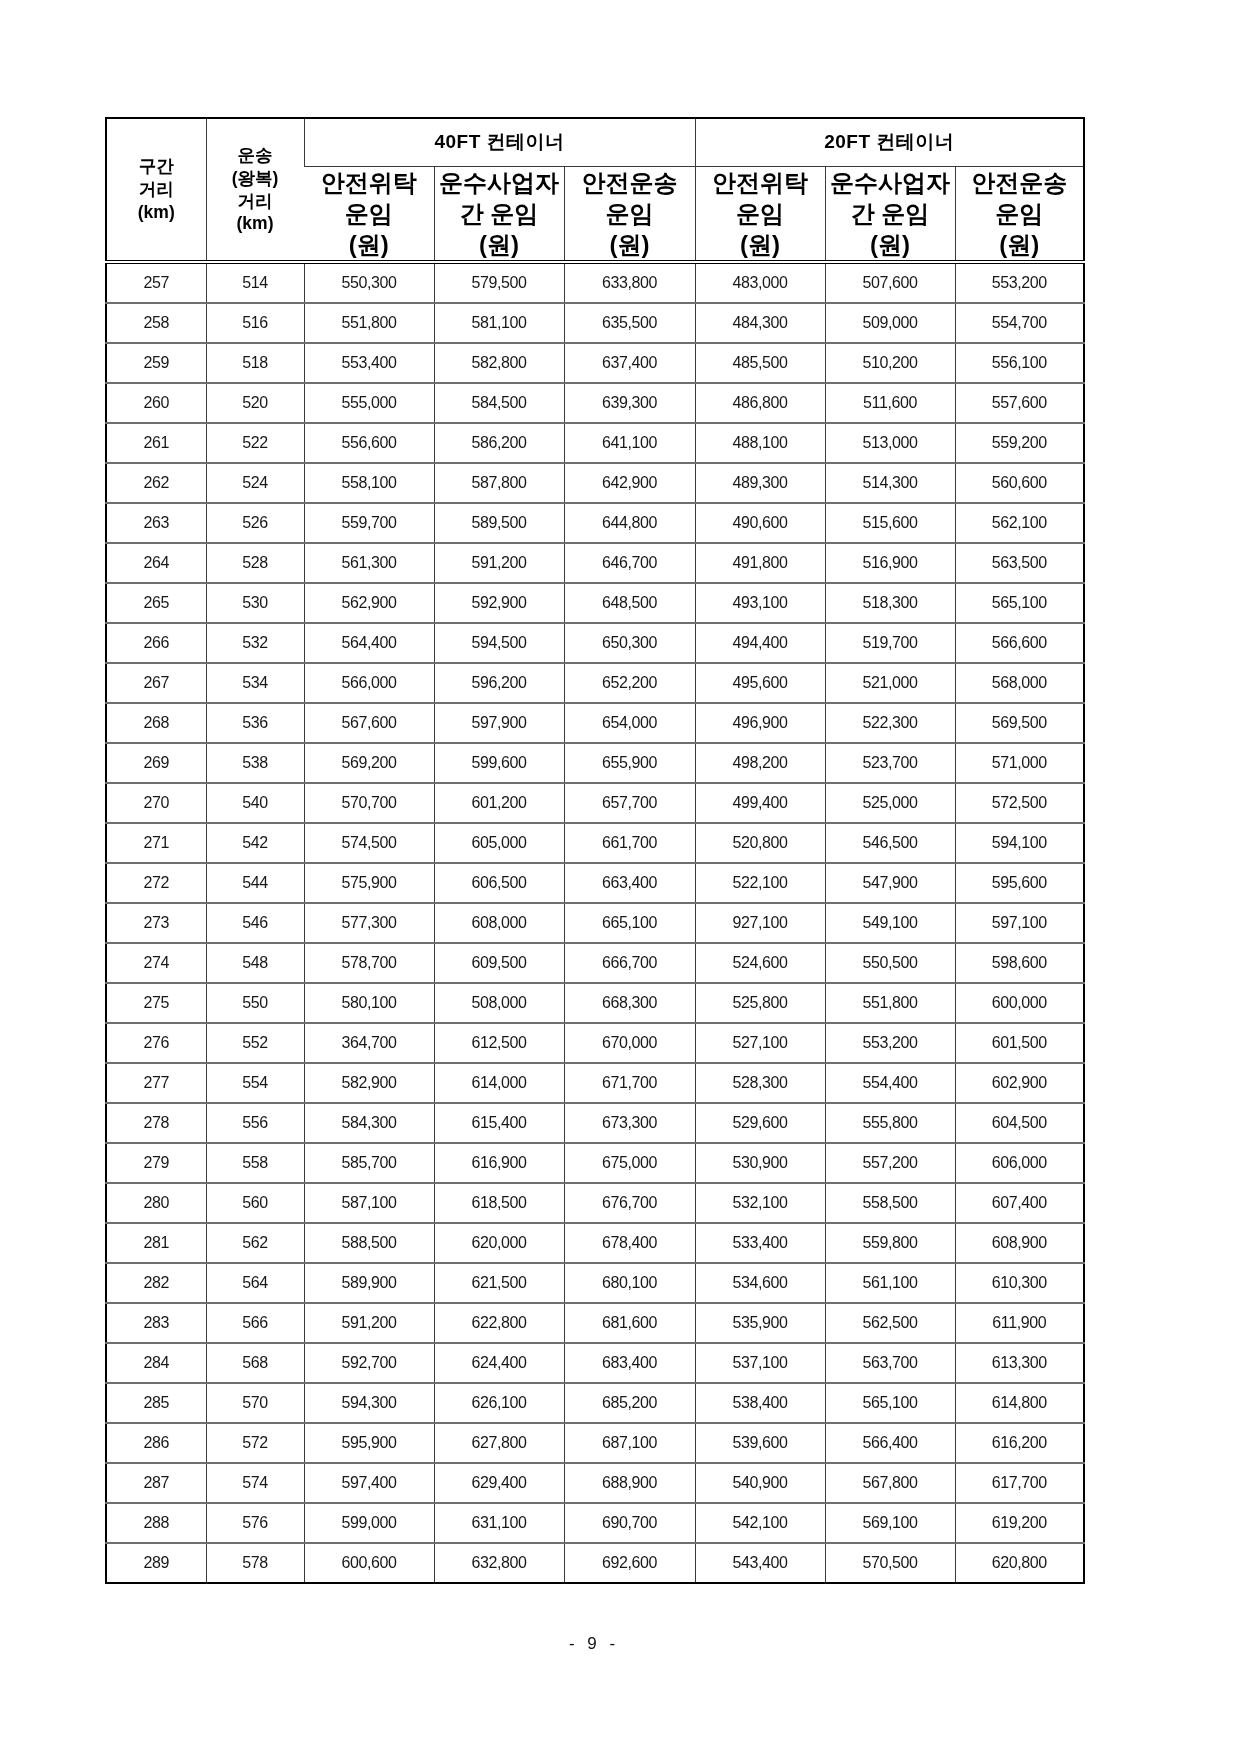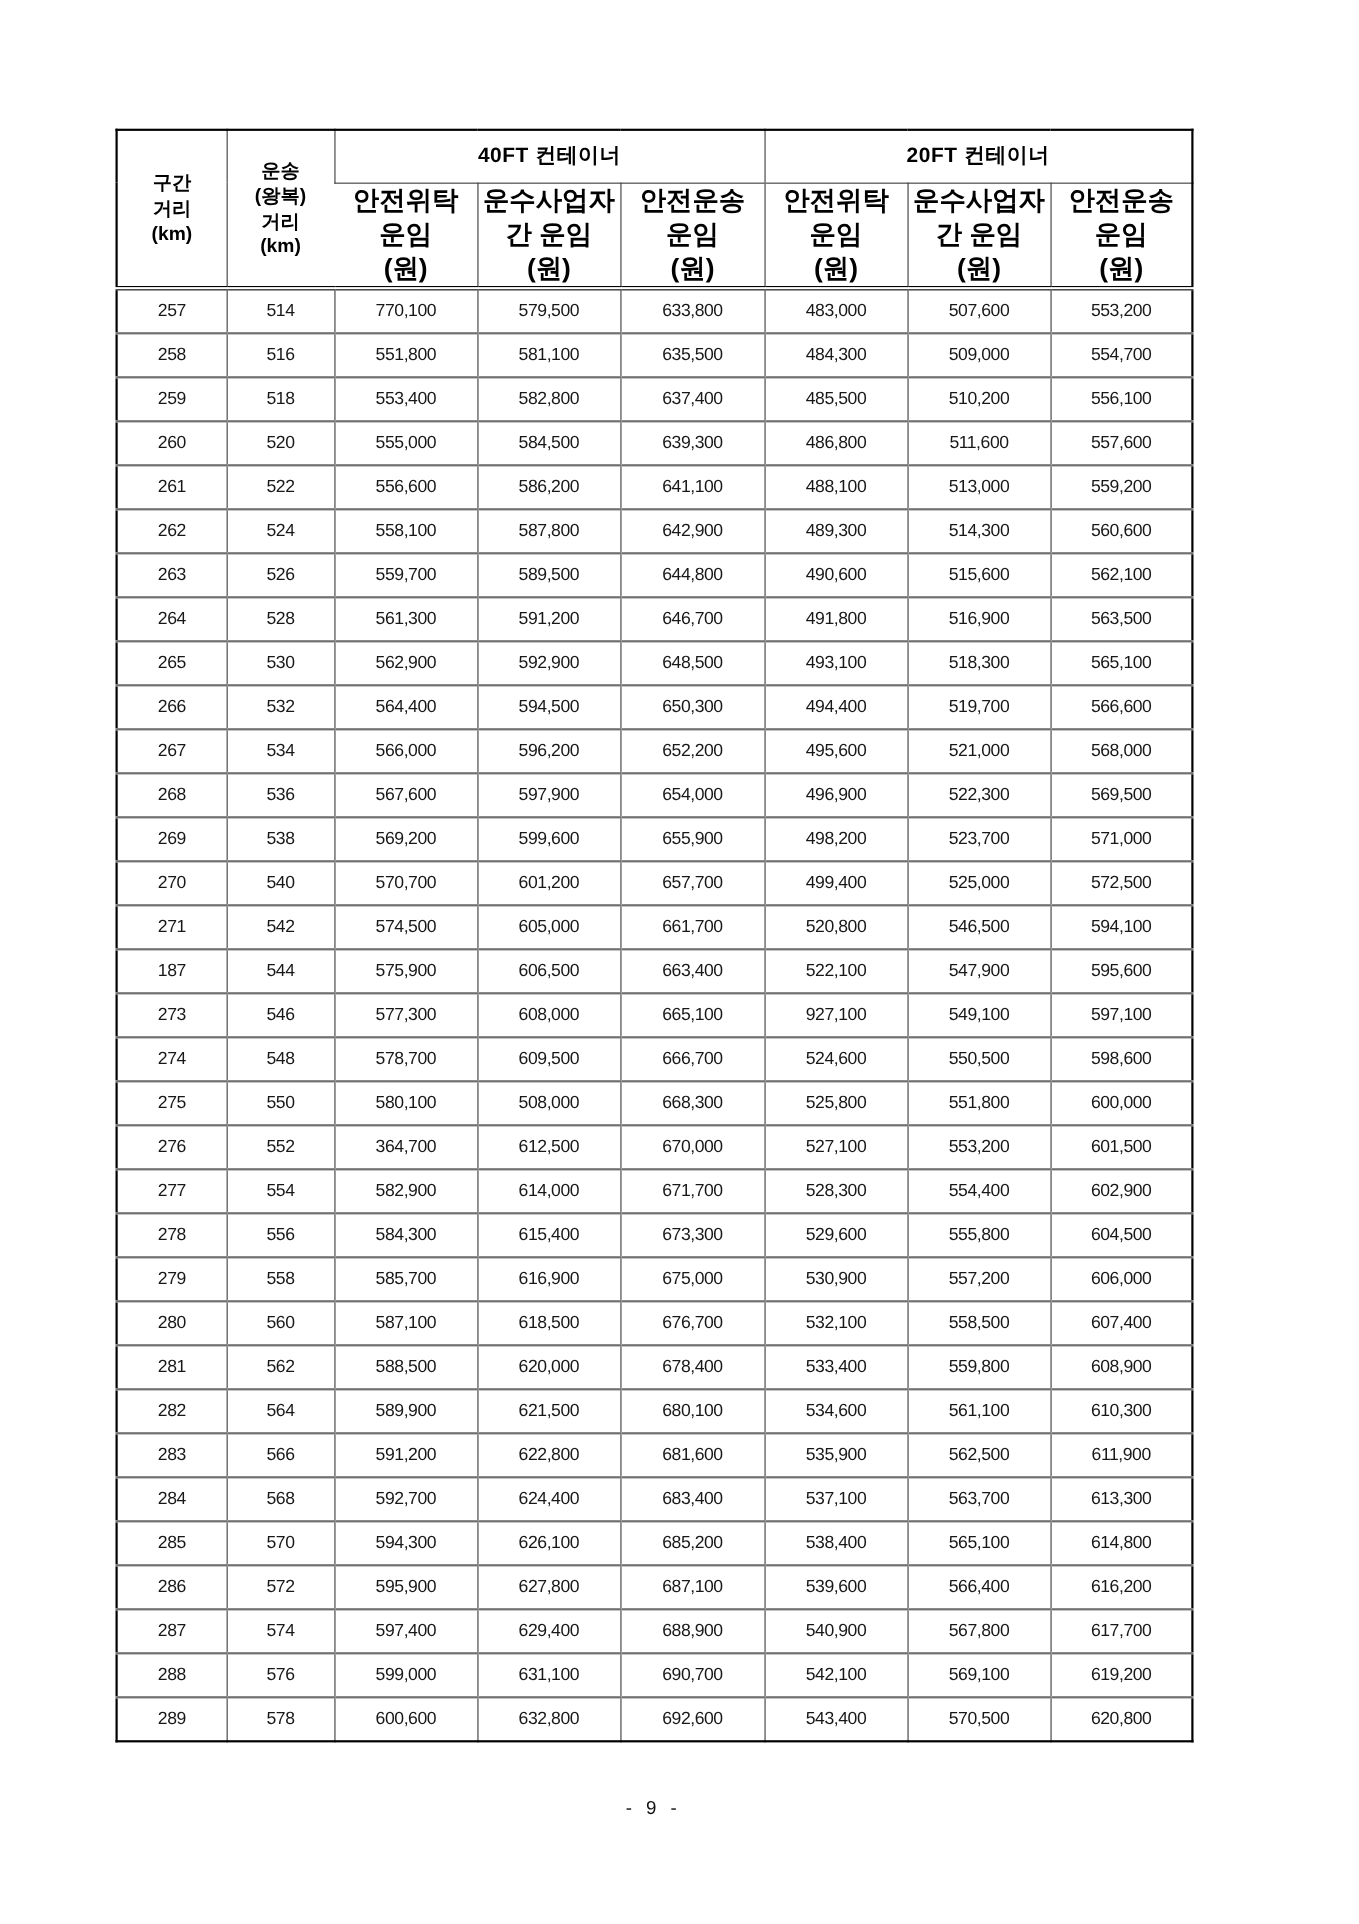"770,100" td { text: 770,100 -> 550,300 }
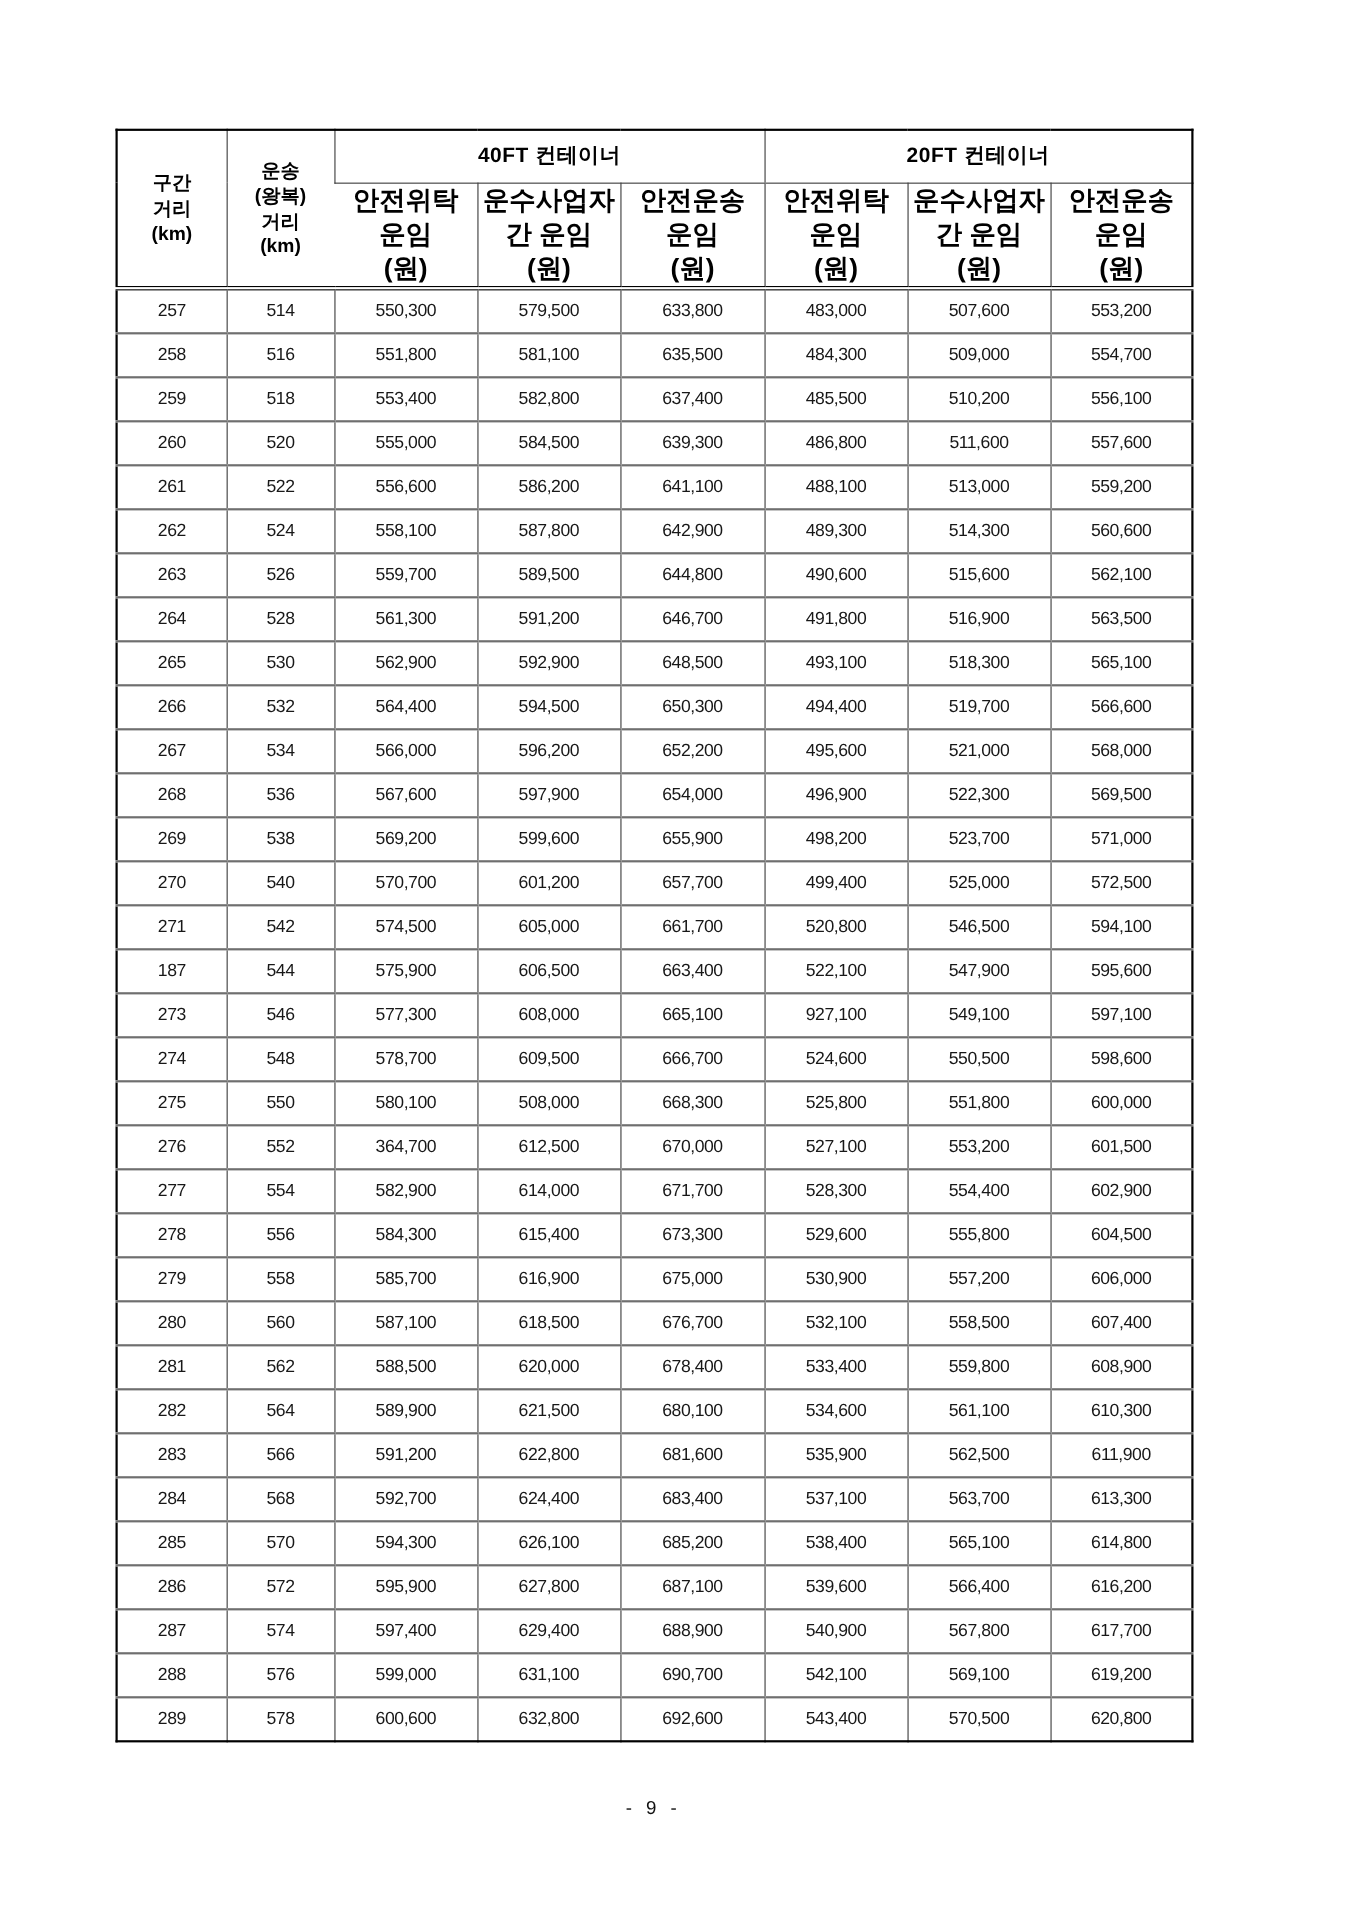"187" td { text: 187 -> 272 }
